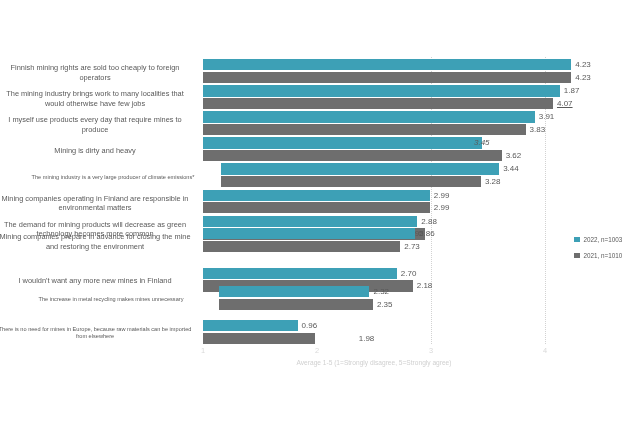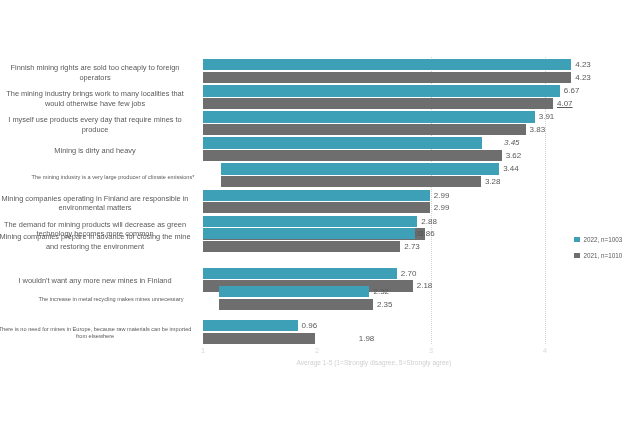"6.67" div.bar-value { text: 6.67 -> 1.87 }
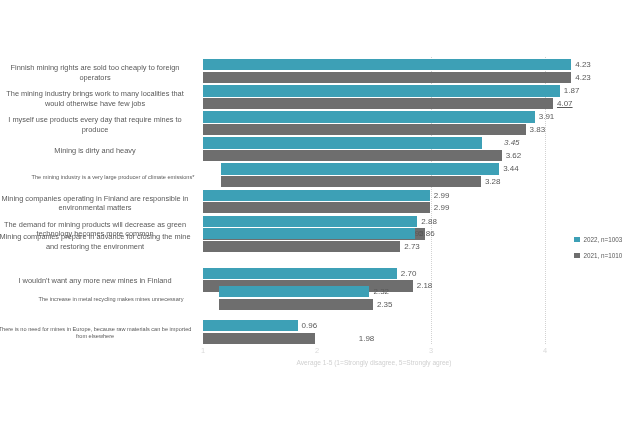"3.45" div.bar-value { left: 504px -> 474px }
